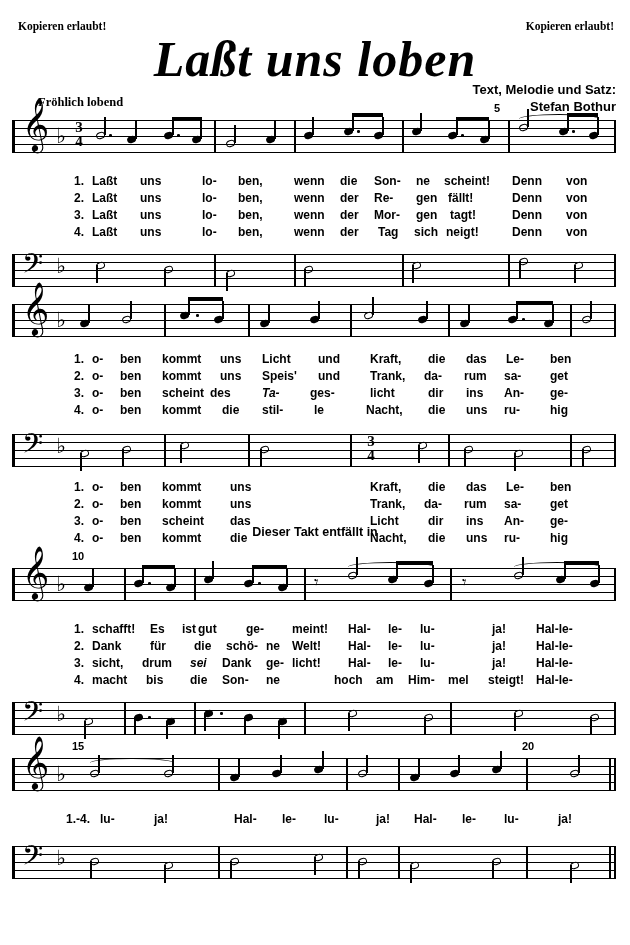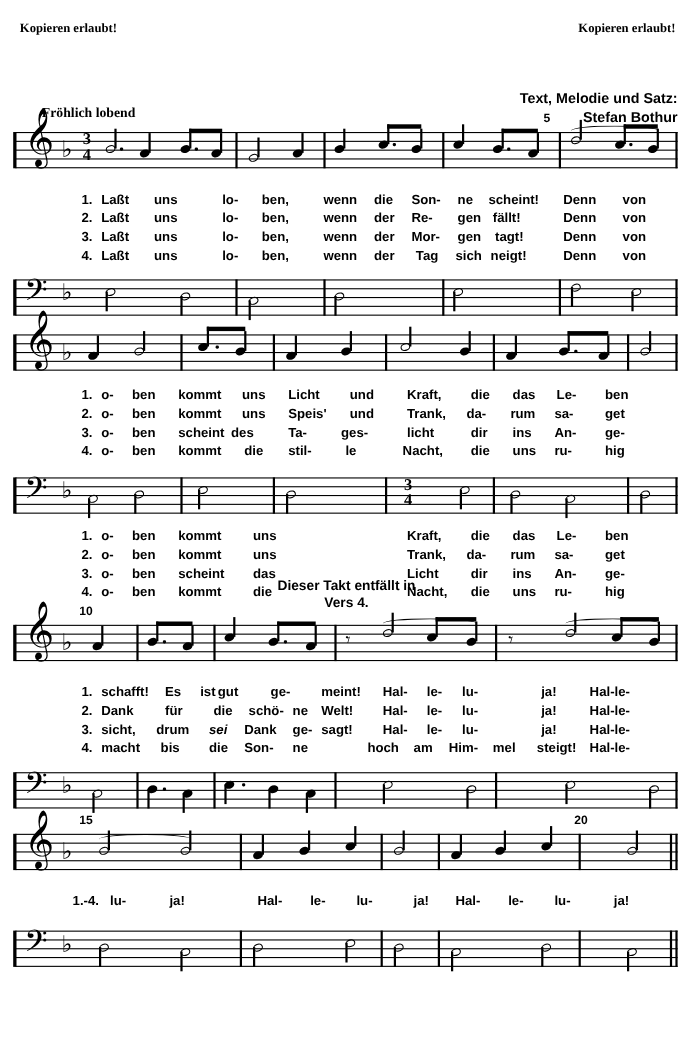"Laßt uns loben" div.title { html: none -> <div>Laßt uns loben</div> }
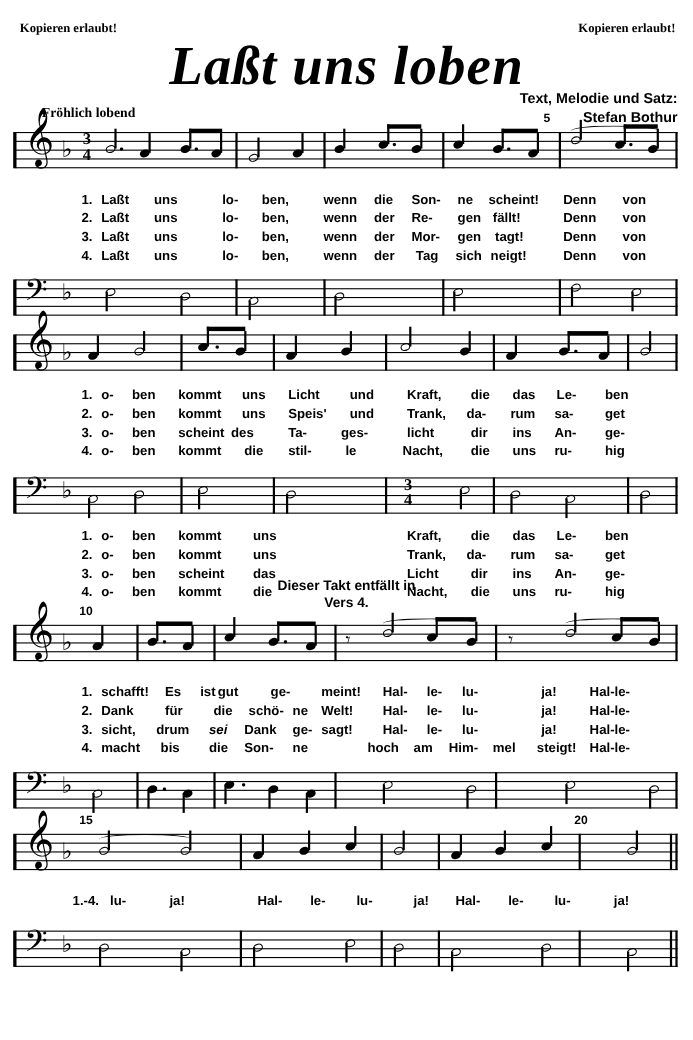"Ta-" span { font-style: none -> italic }
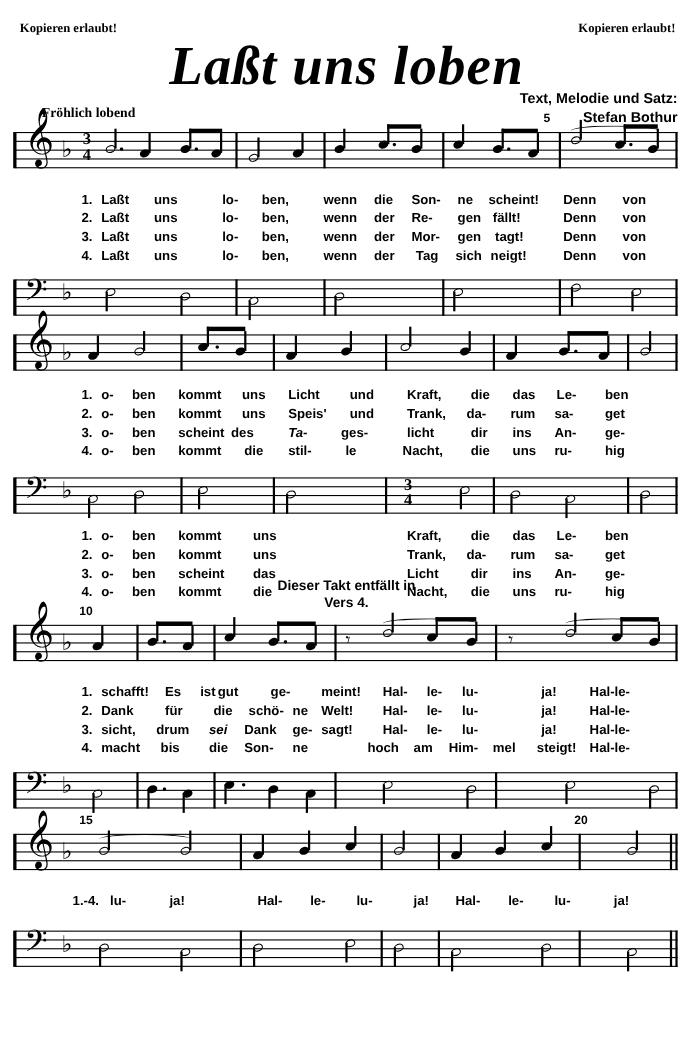"Vers 4." div.note-remark { html: <div>Vers 4.</div> -> none }
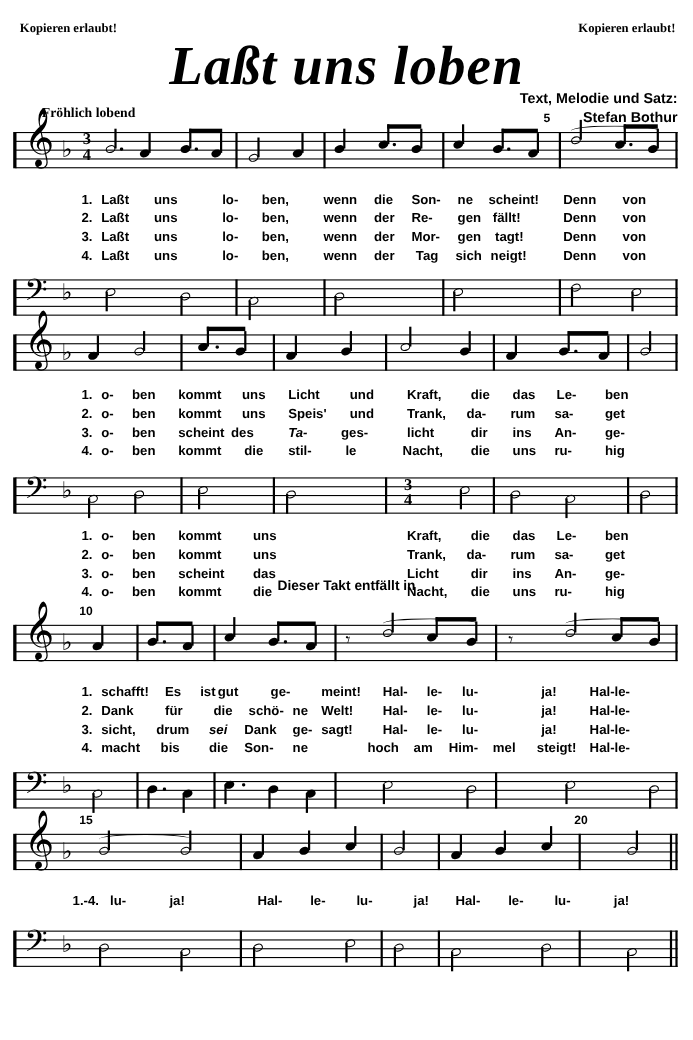"sagt!" span { text: sagt -> licht }
